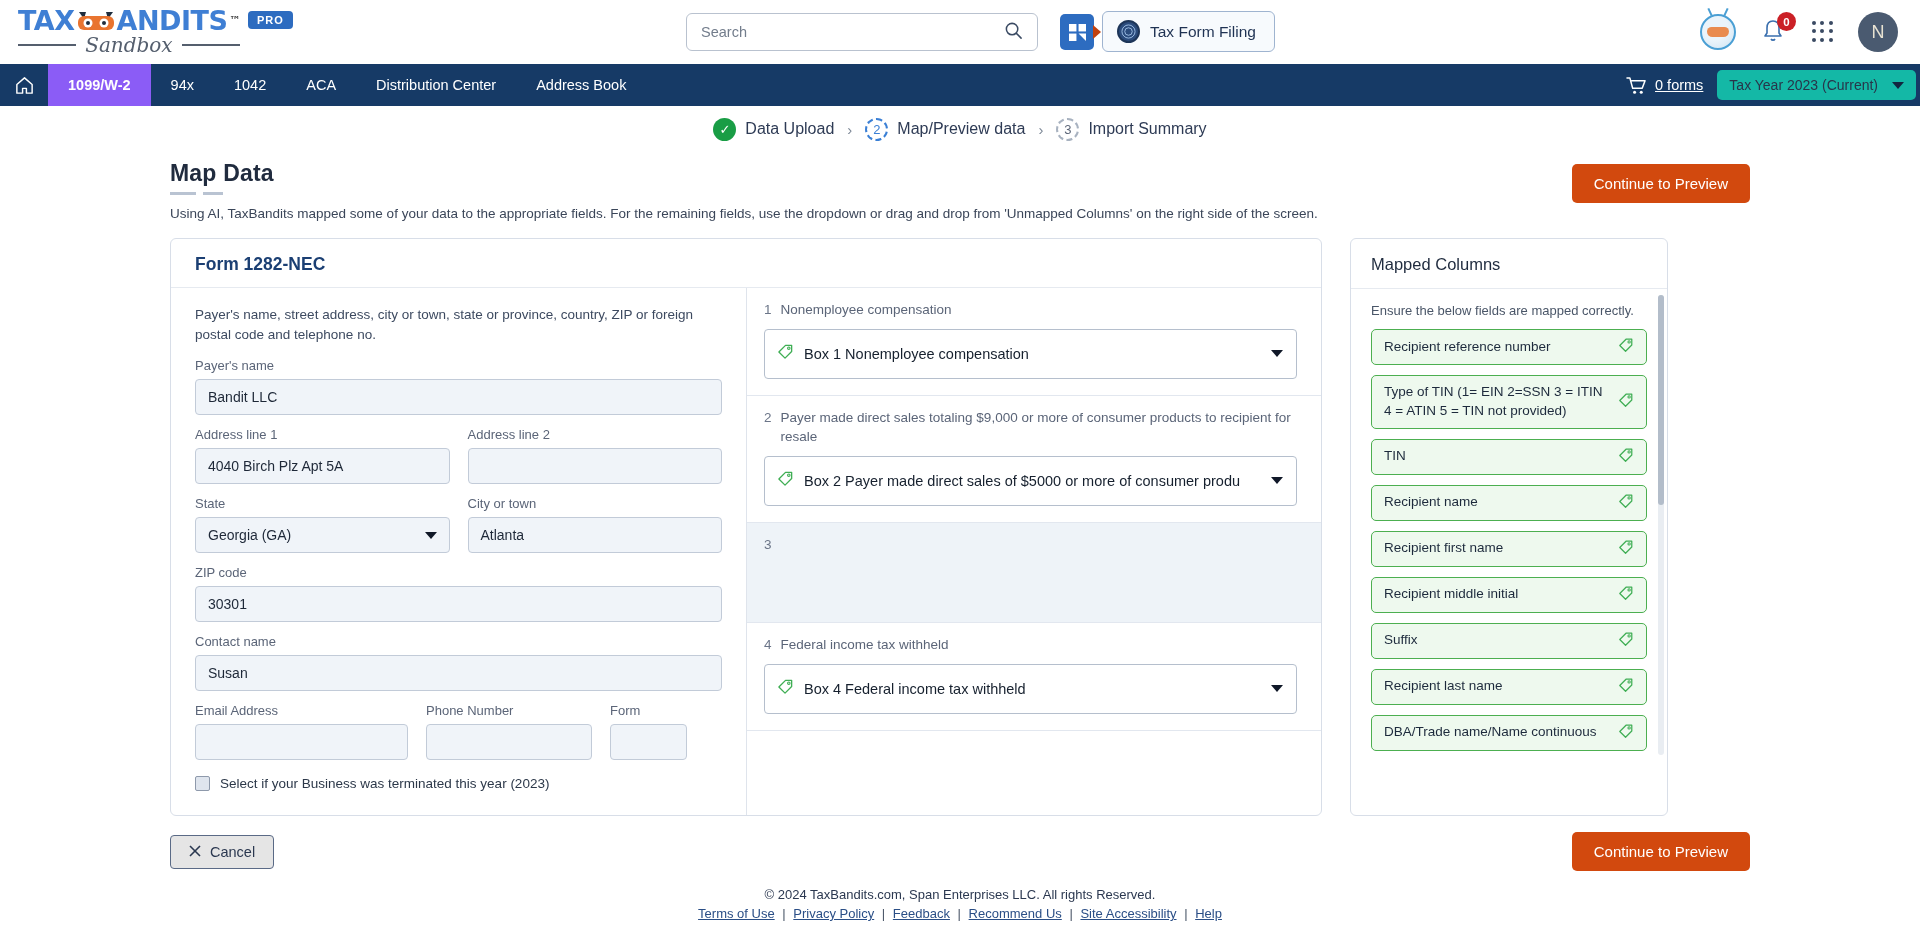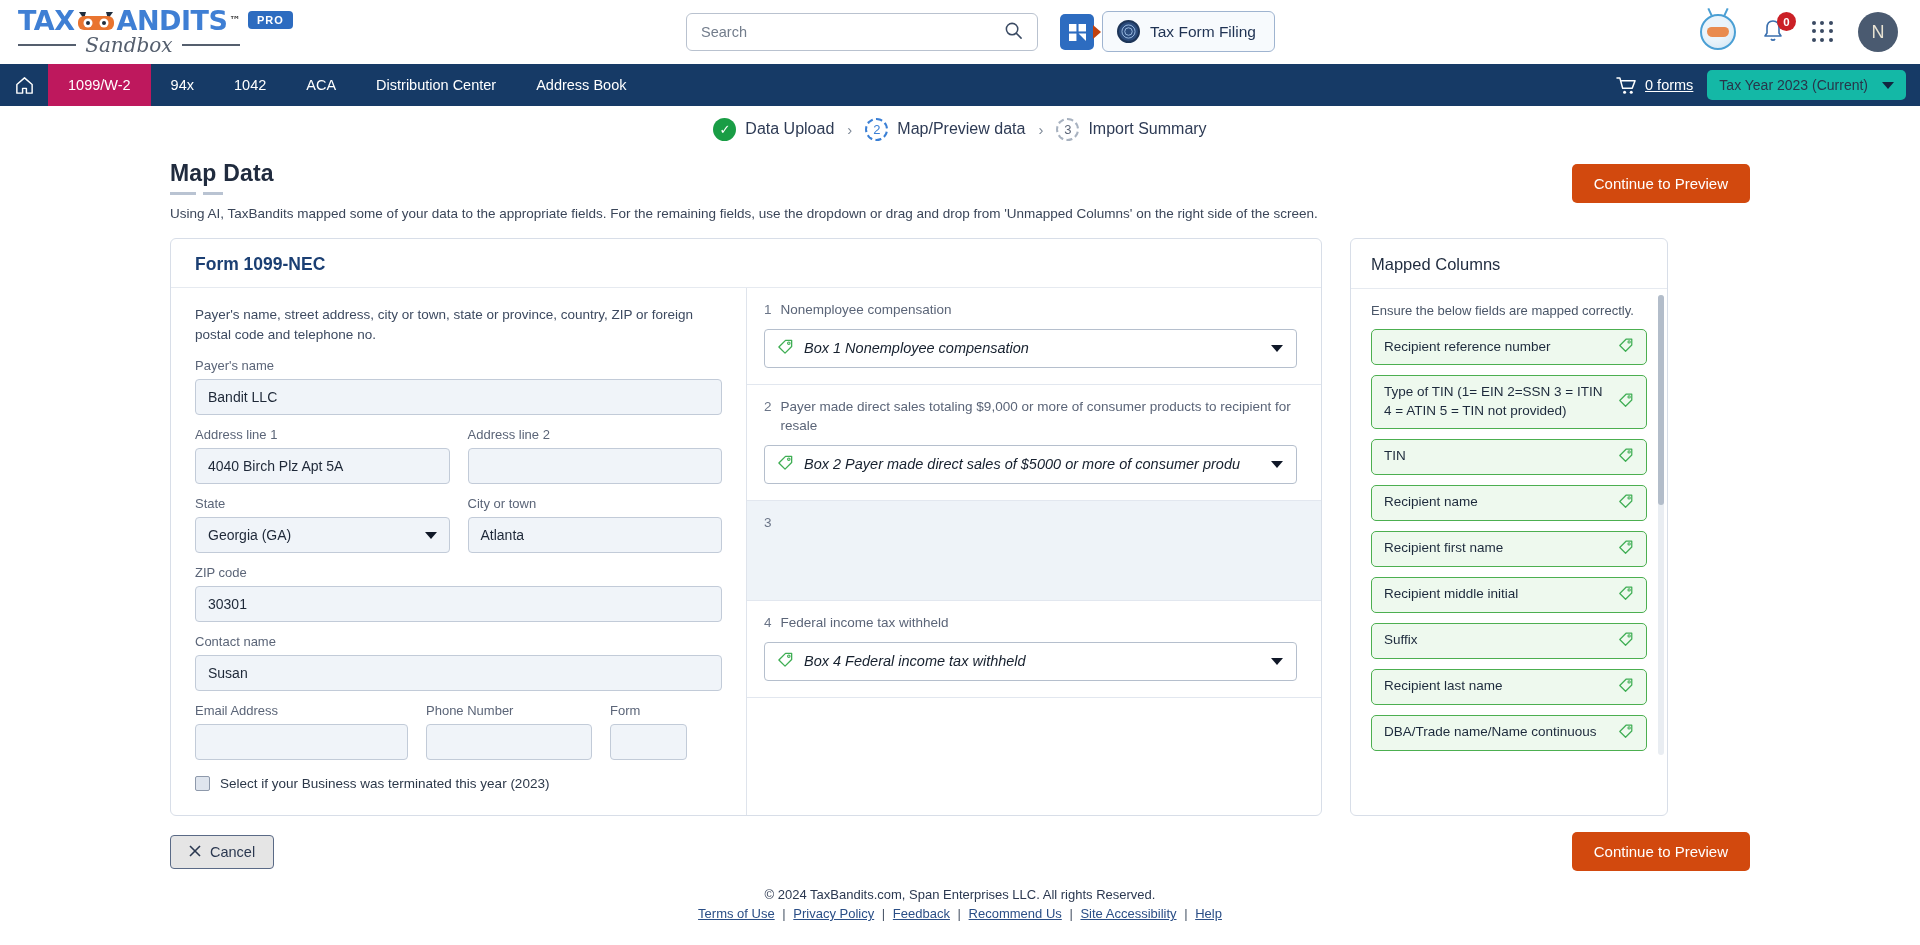"1099/W-2" .nav-item.active { background: #be185d -> #8b5cf6; font-weight: 400 -> 700 }
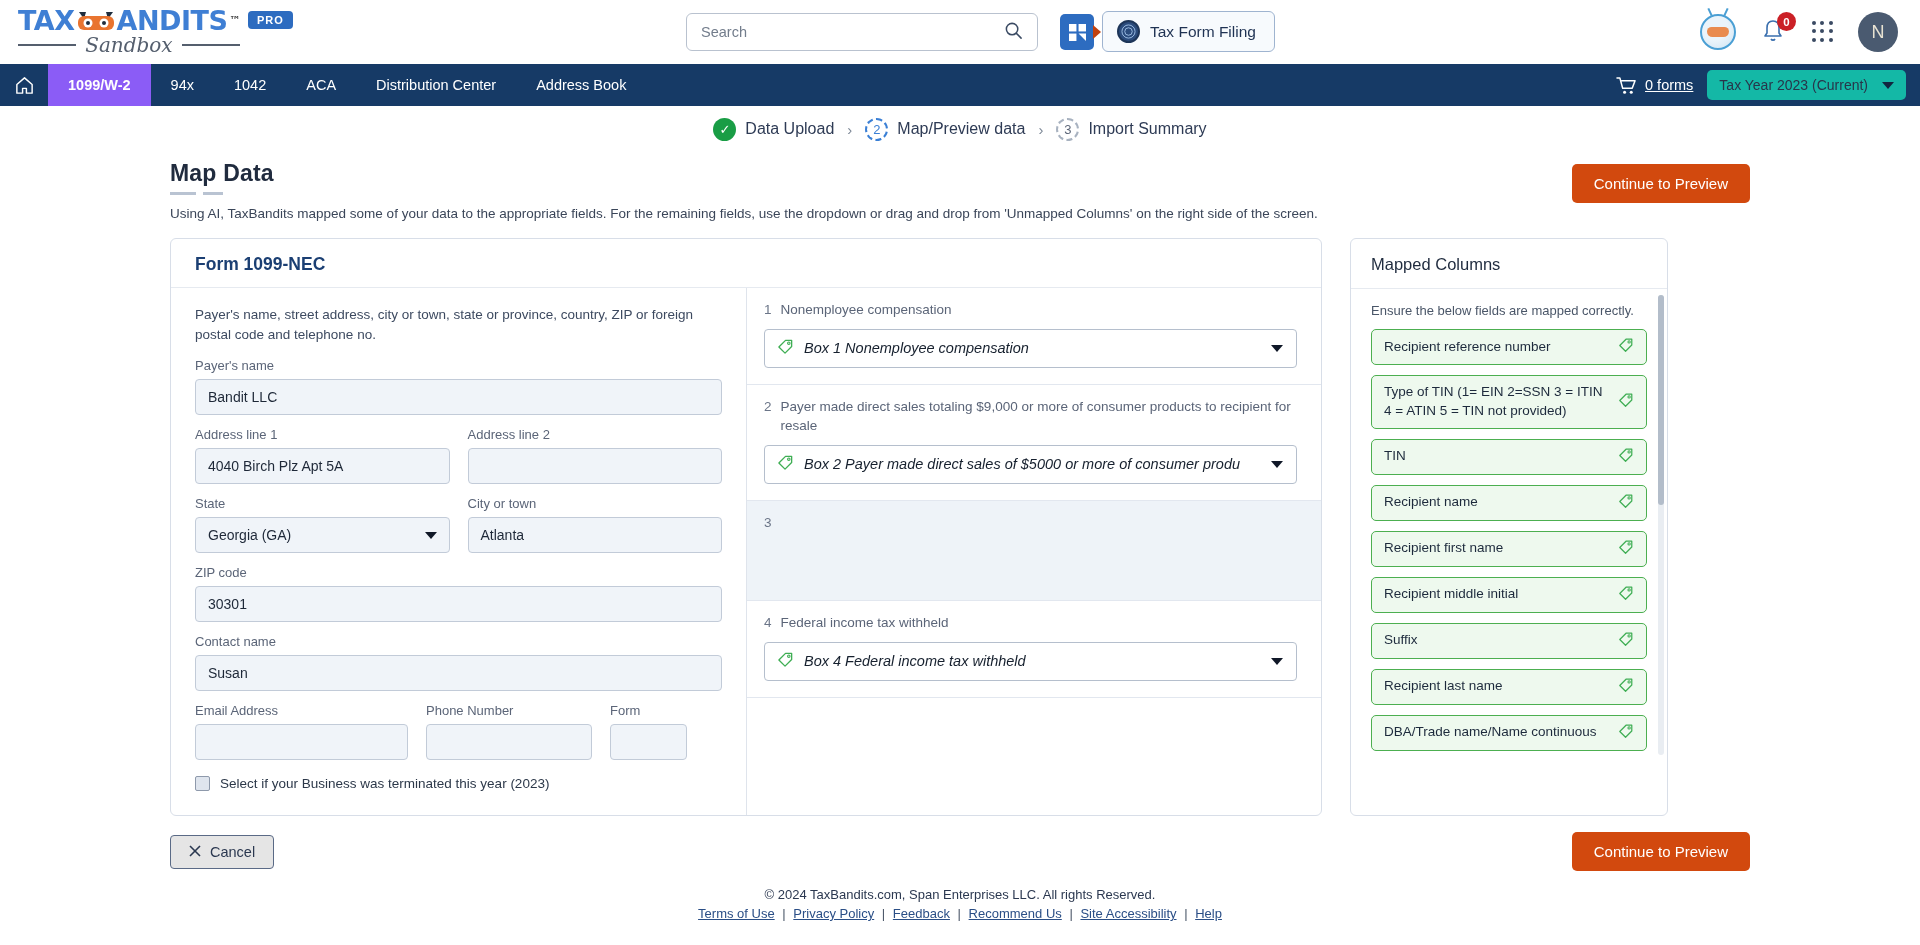"0 forms" .nav-right { right: 14px -> 4px }
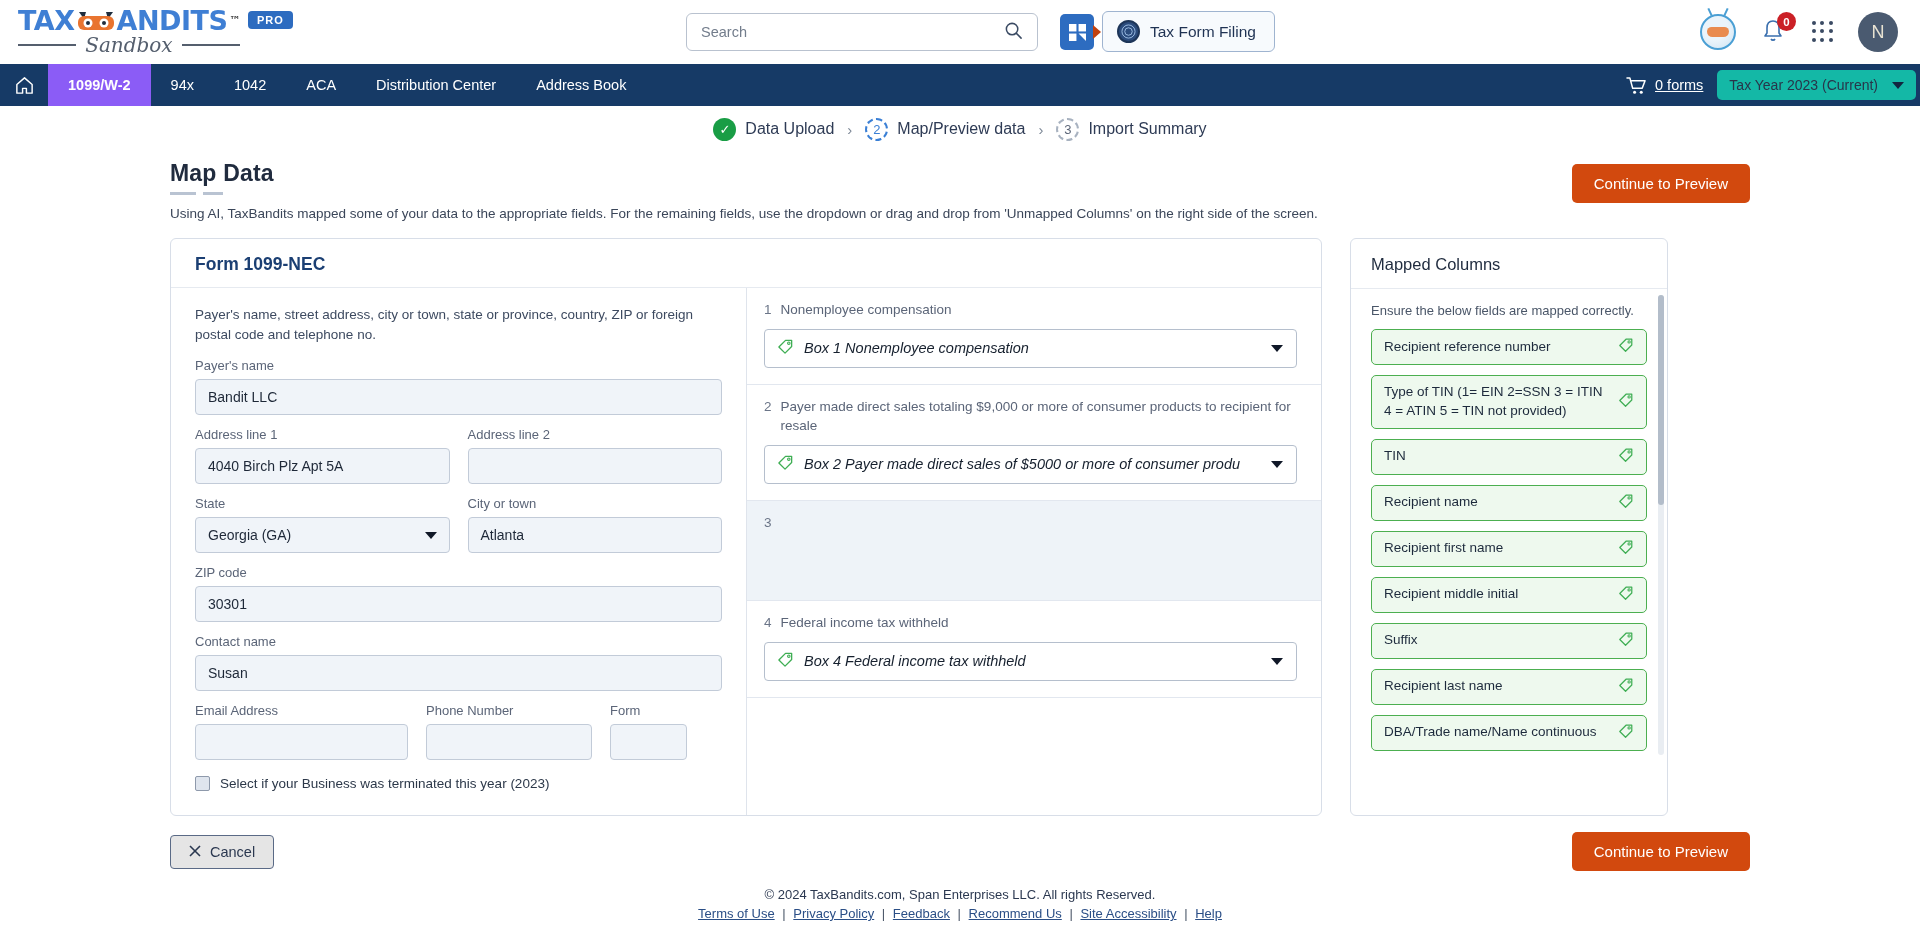"Form 1099-NEC" div.form-card-title { text: 1099-NEC -> 1282-NEC }
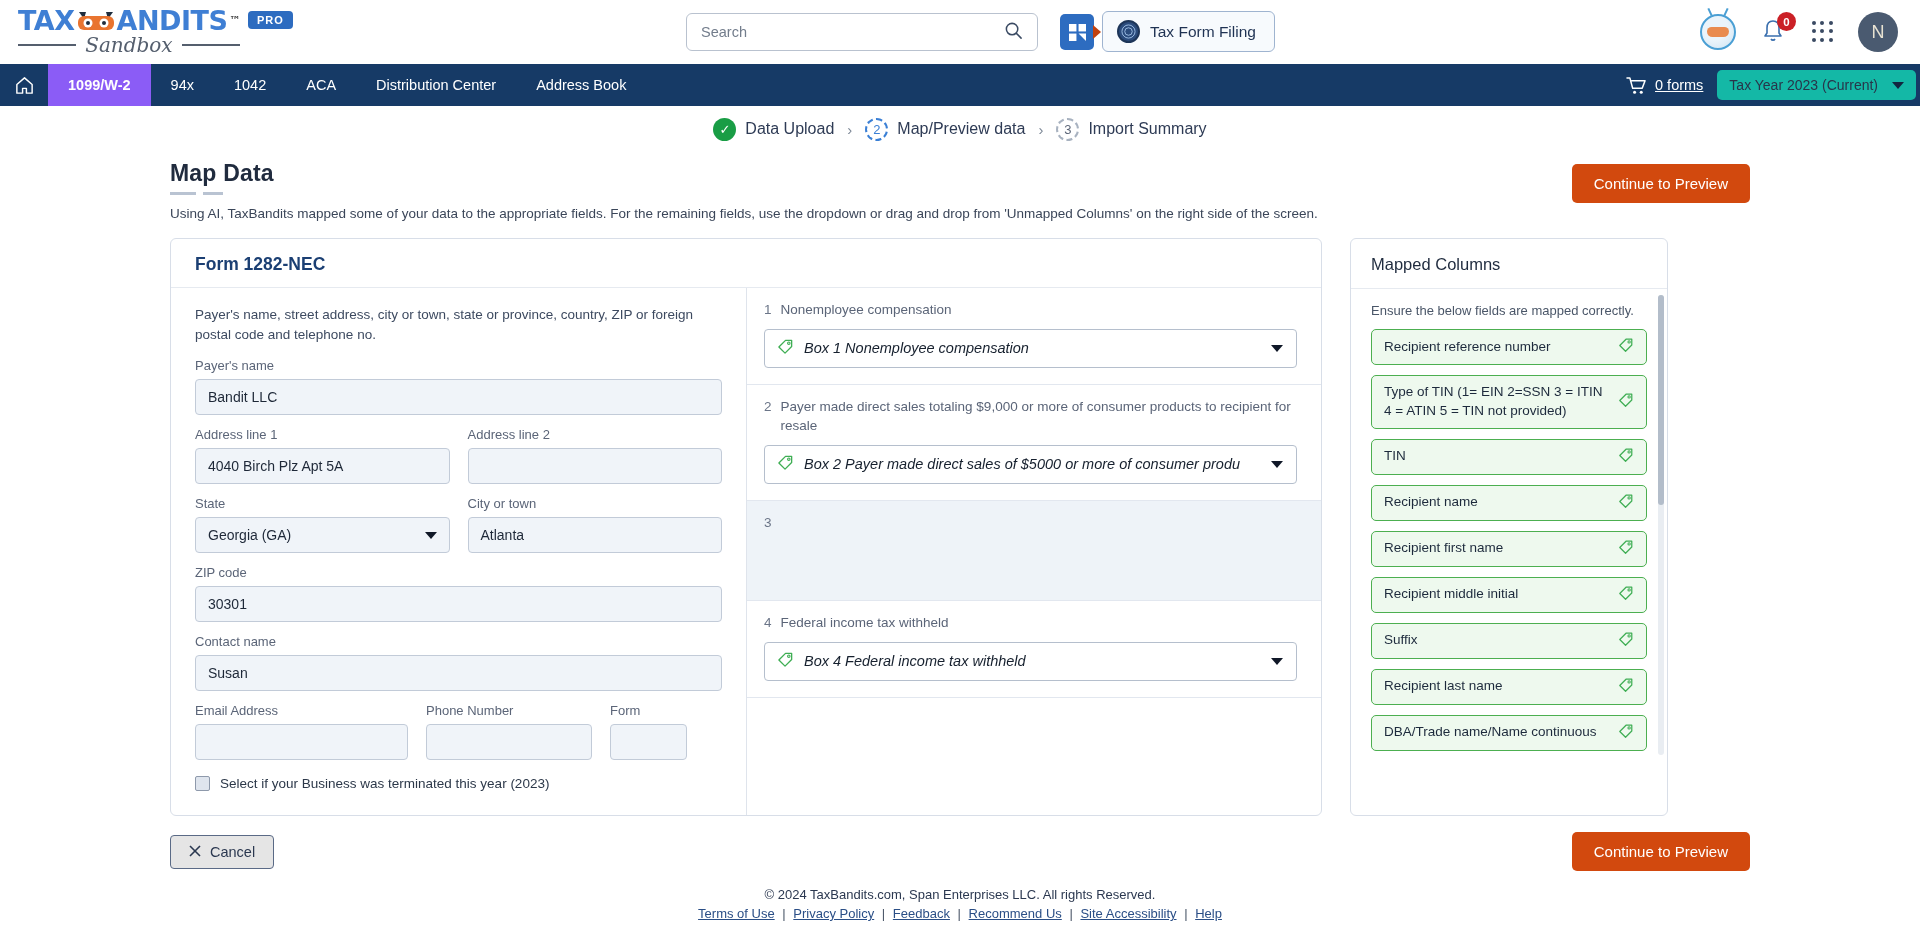"Box 1 Nonemployee compensation" .box-select { font-style: italic -> none; height: 39px -> 50px }
